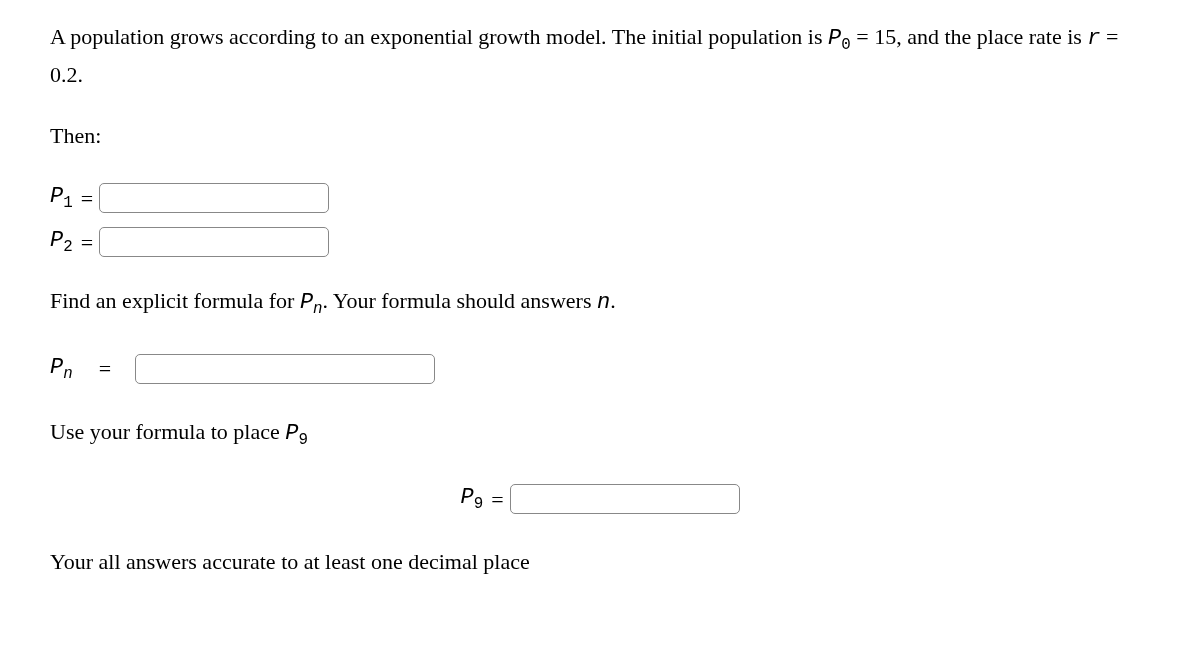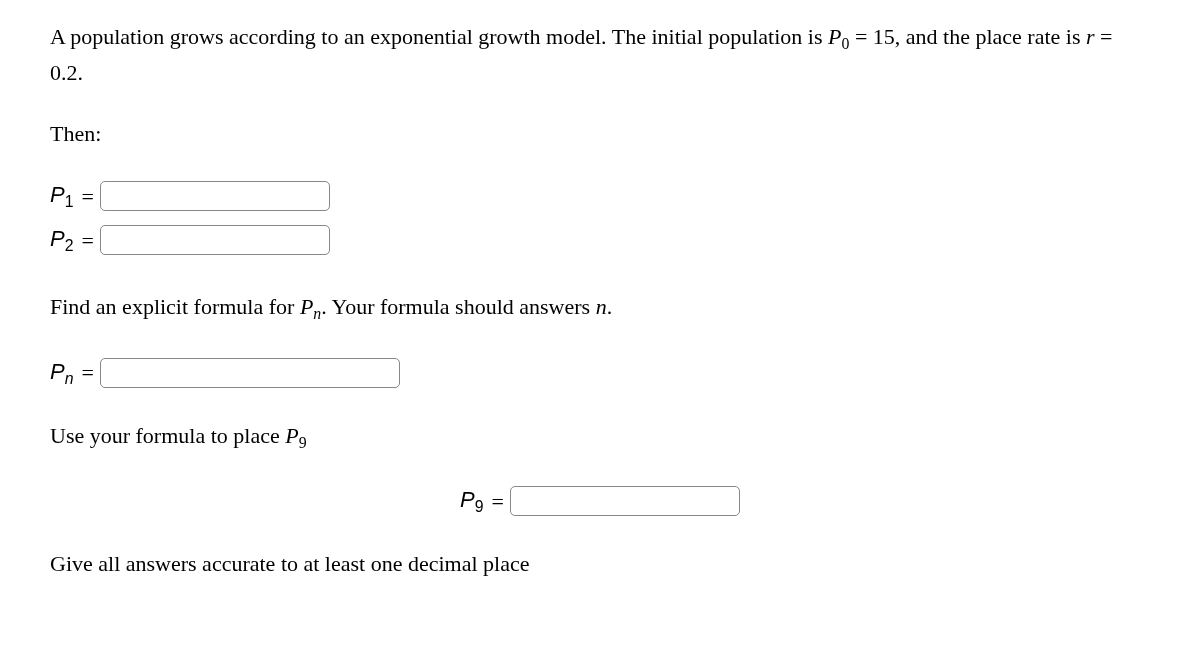"P0" .inline-math { font-family: Liberation Serif, serif -> Liberation Mono, monospace }
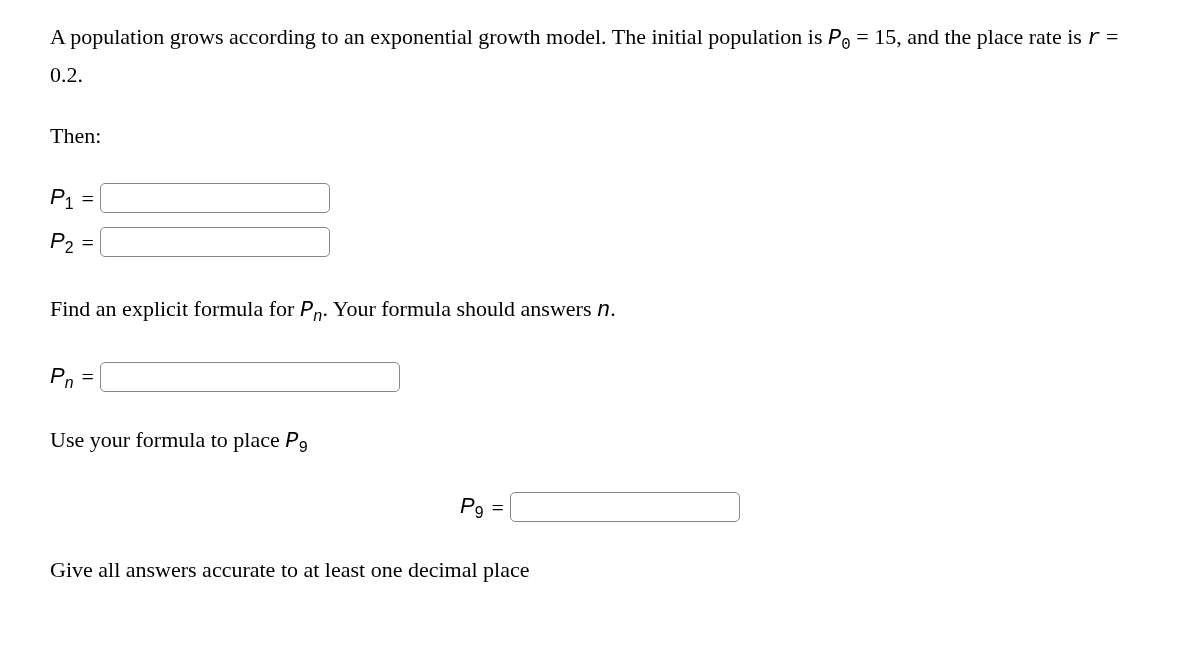"P1" .math-label { font-family: Liberation Sans, sans-serif -> Liberation Mono, monospace }
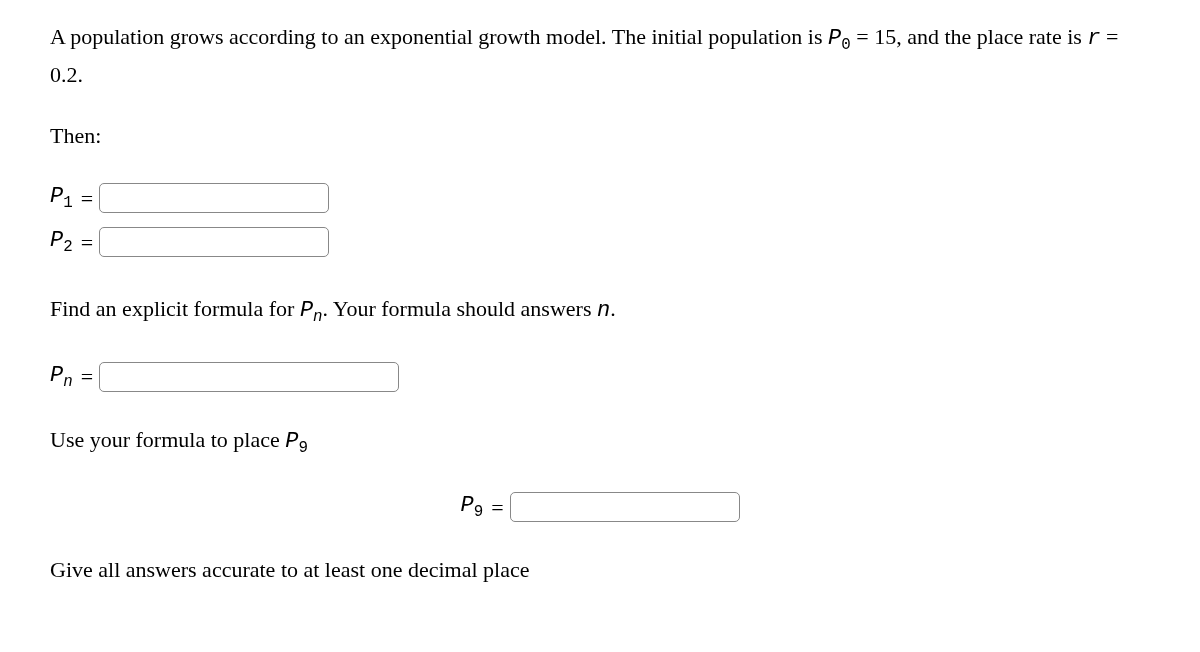"P2" div.input-row { margin-bottom: 32px -> 24px }
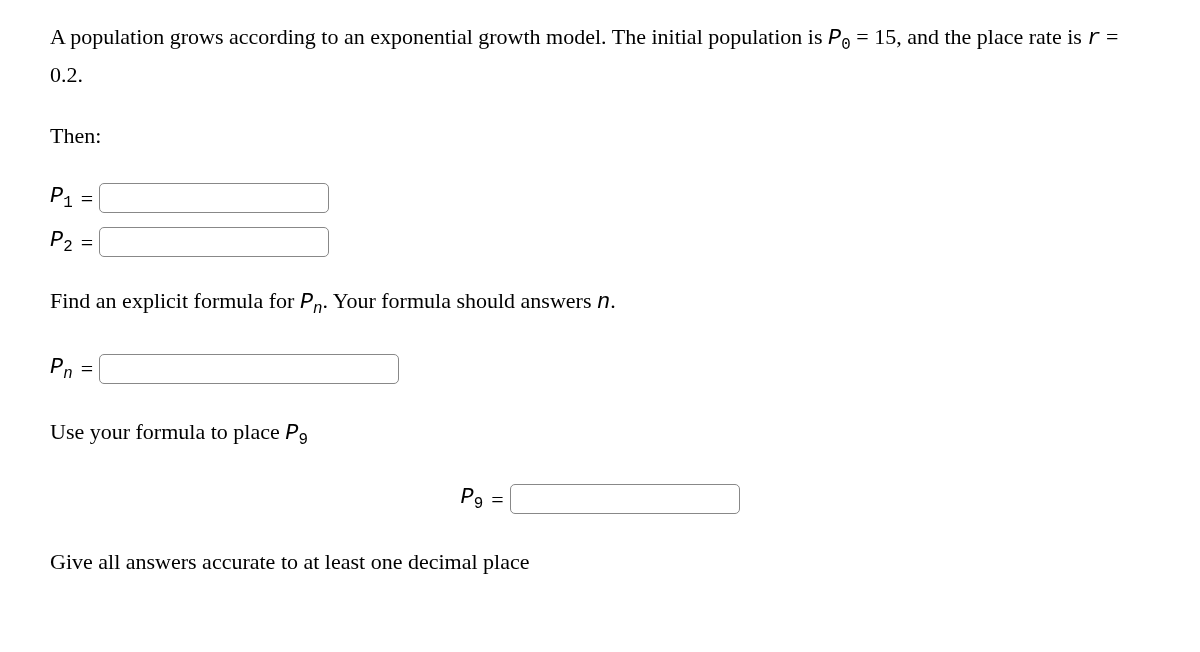"Pn" div.input-row { gap: none -> 18px }
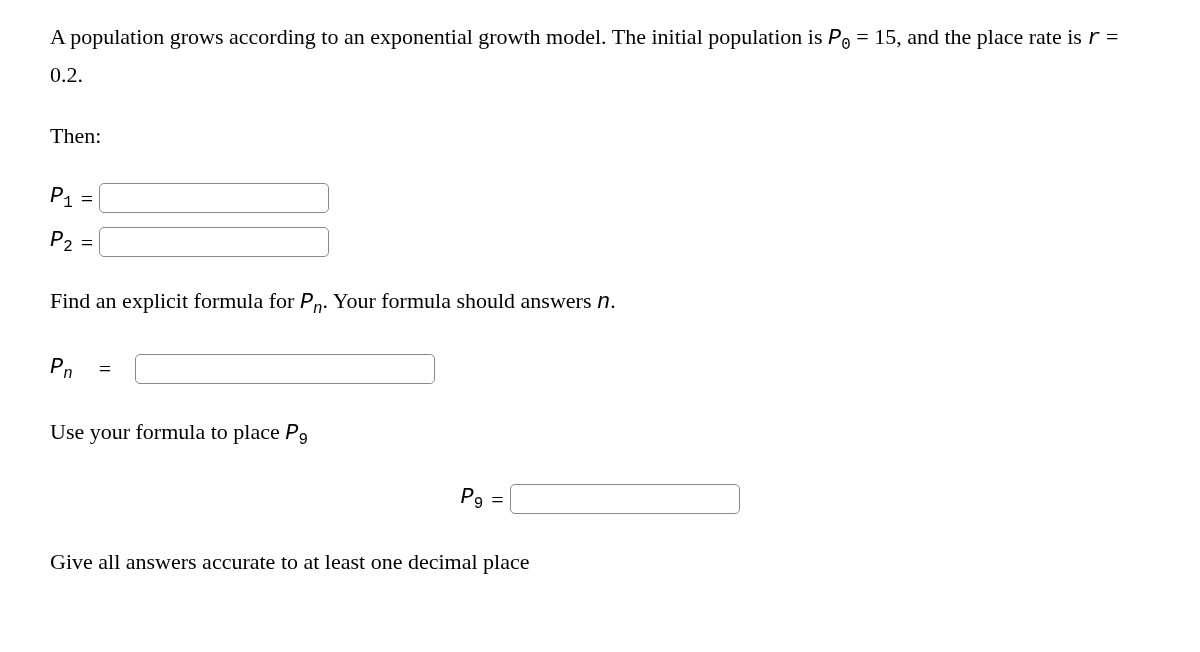"Give all answers accurate to" div.paragraph { text: Give -> Your }
